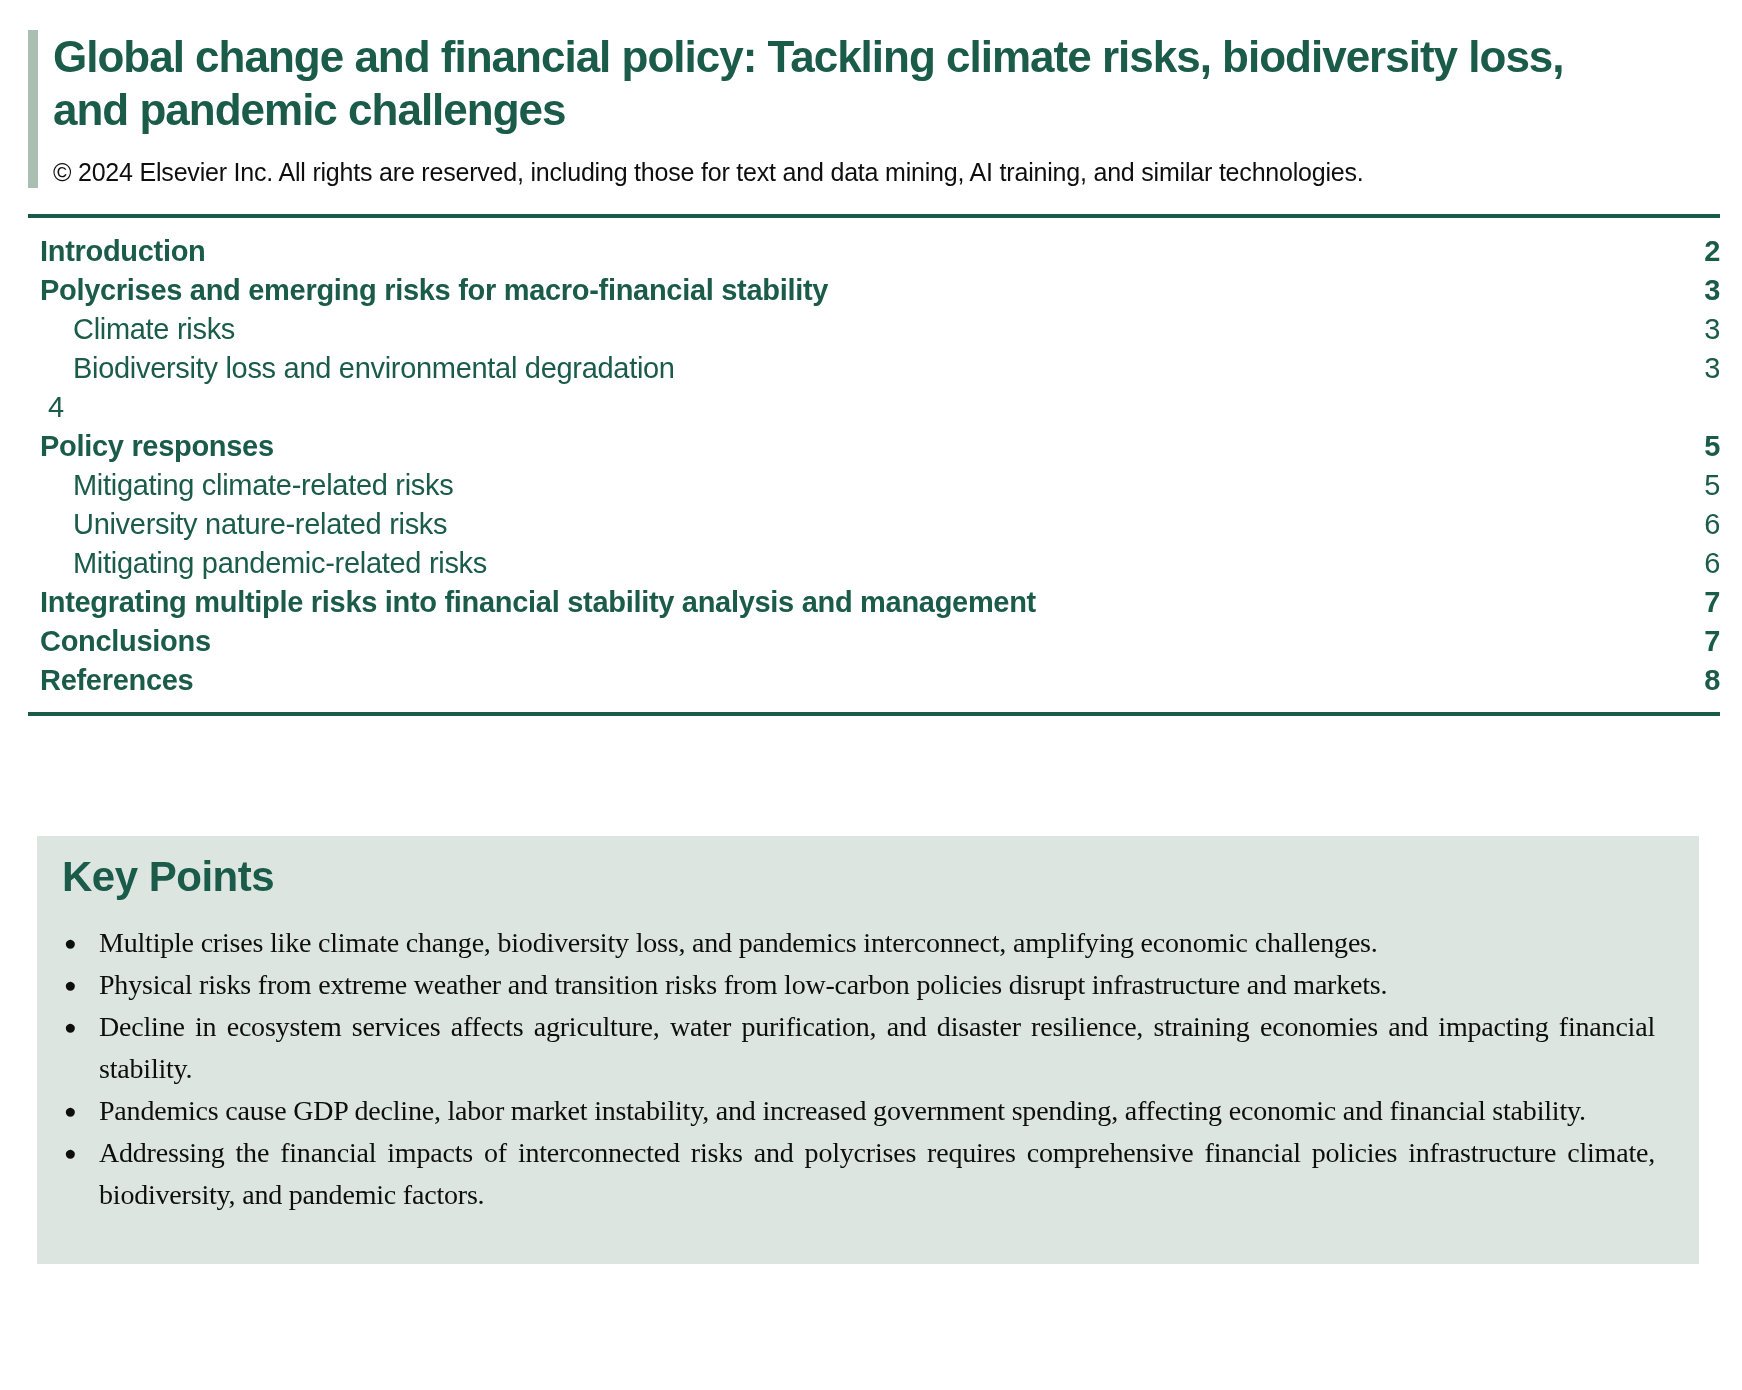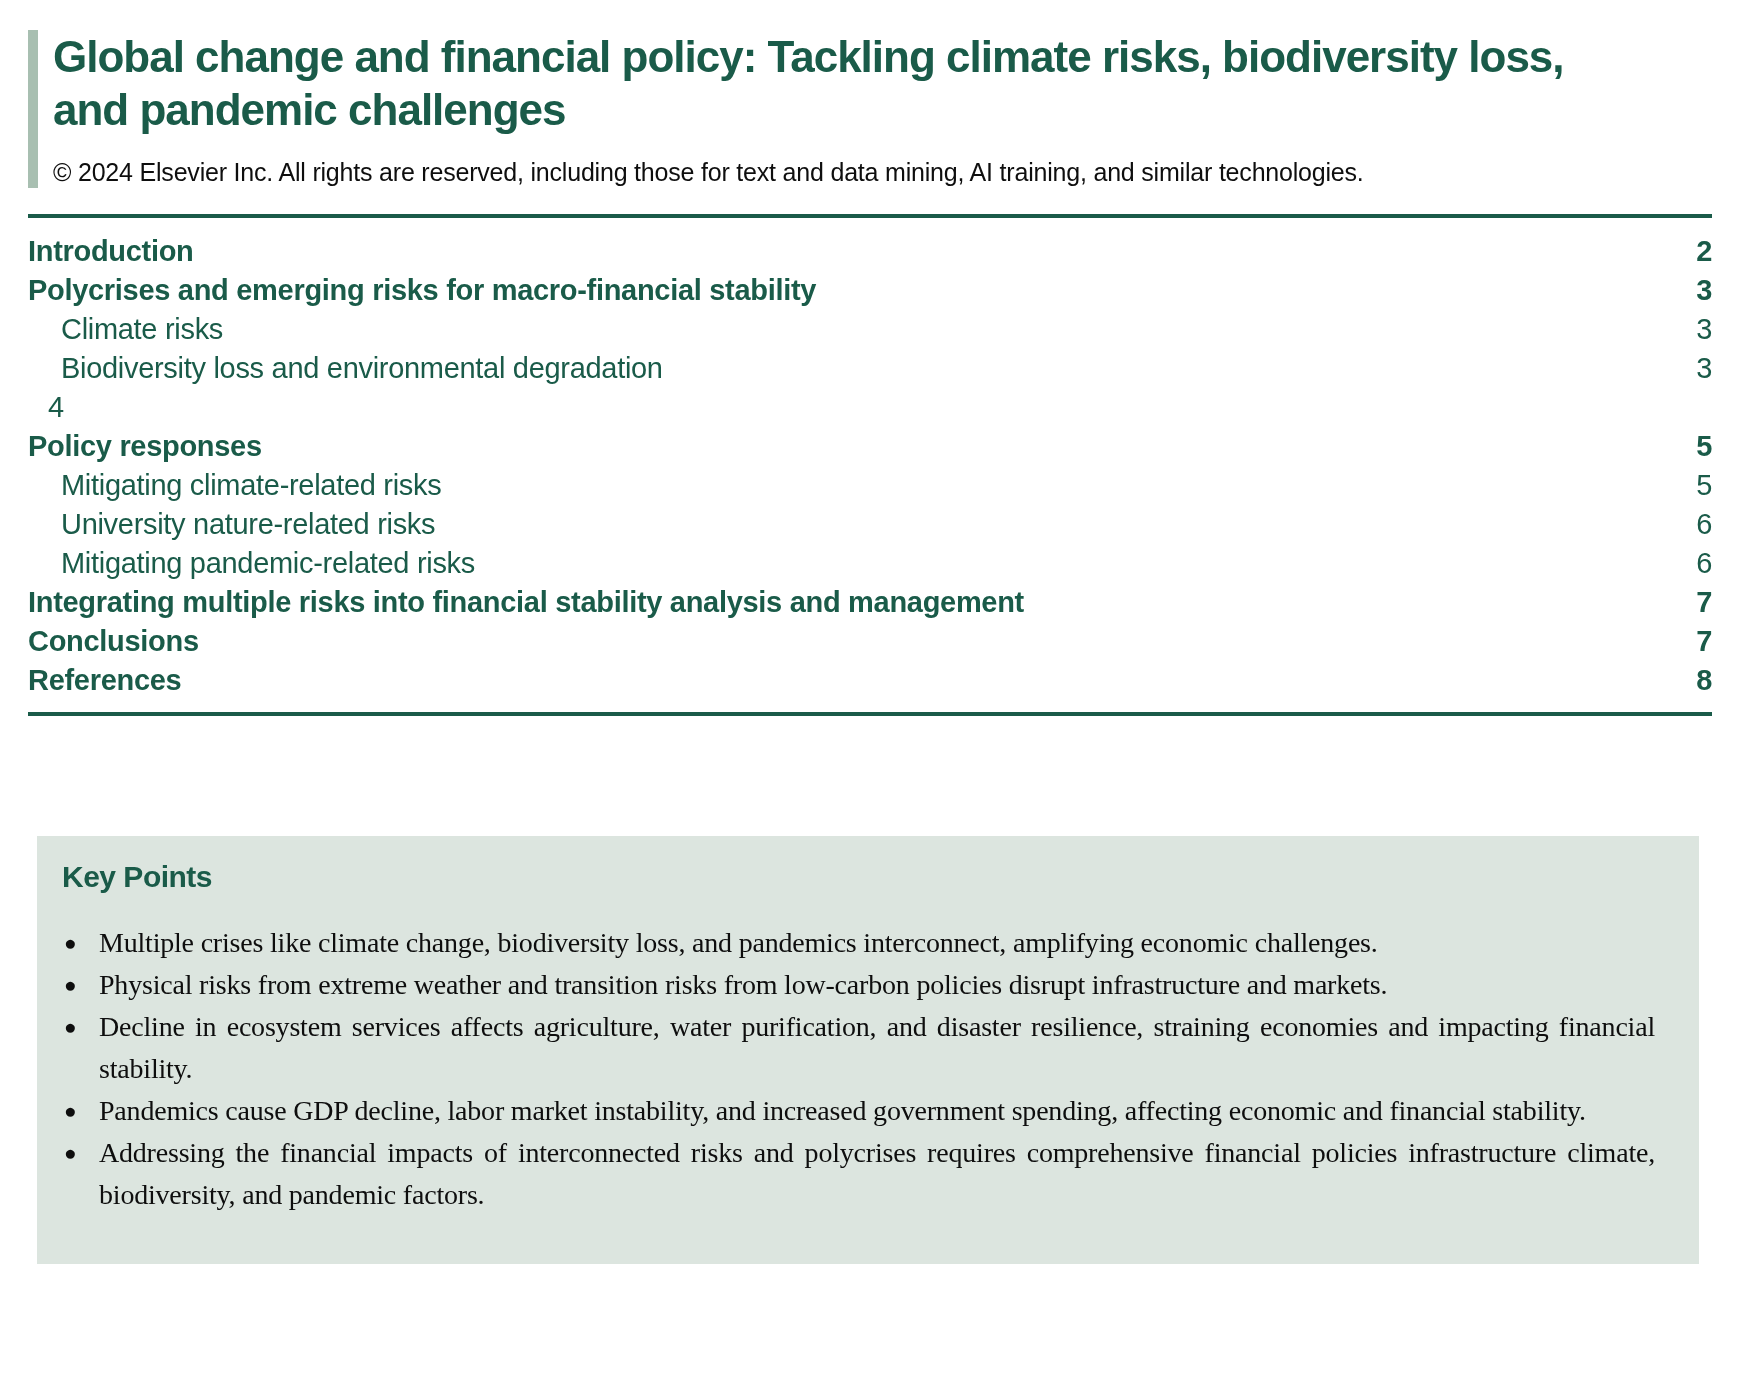"Global change and financial policy:" .page { padding: 30px 30px 0 28px -> 30px 22px 0 28px }
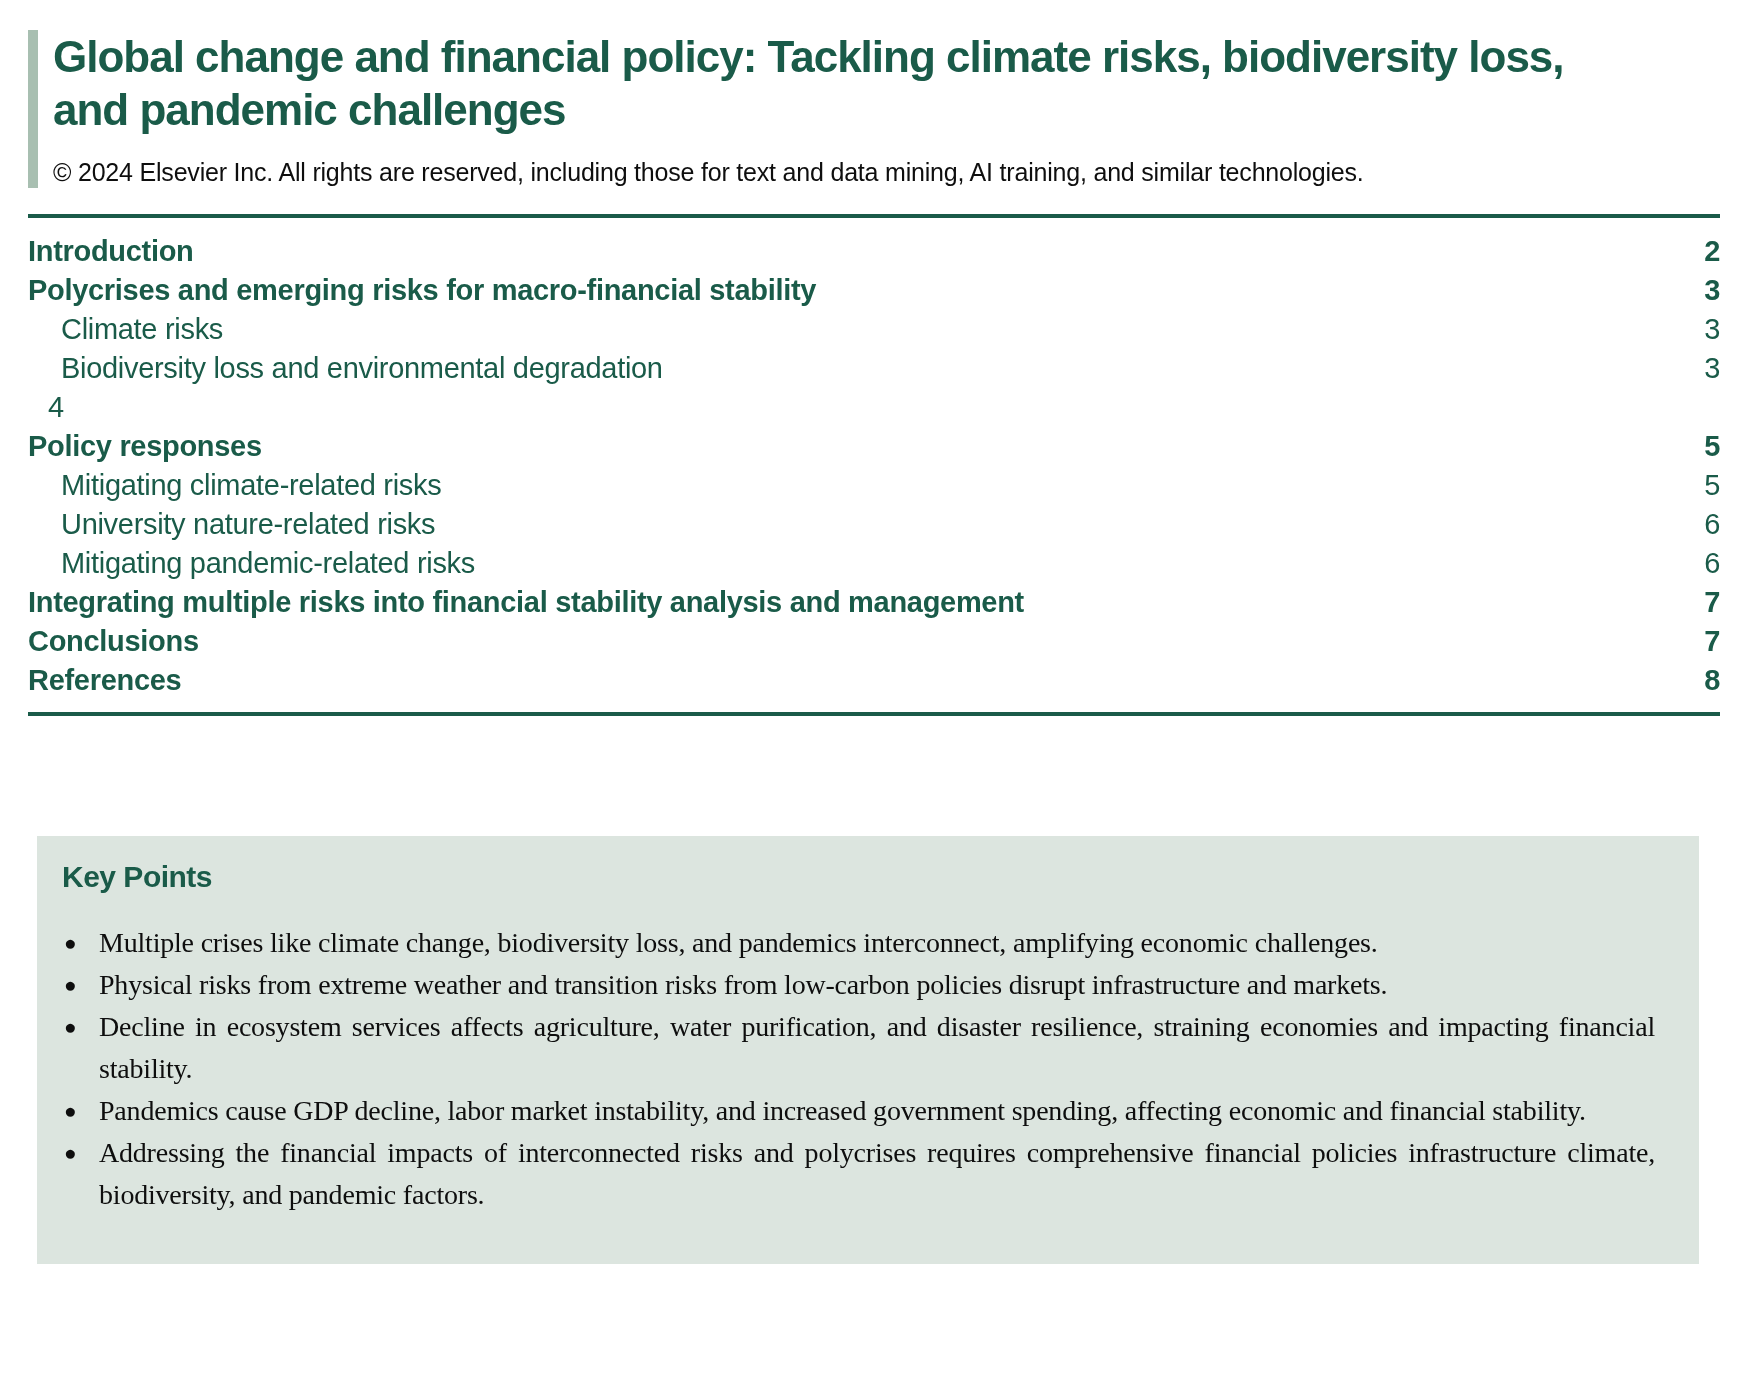"Introduction" .toc-row .label { margin-left: none -> 12px }
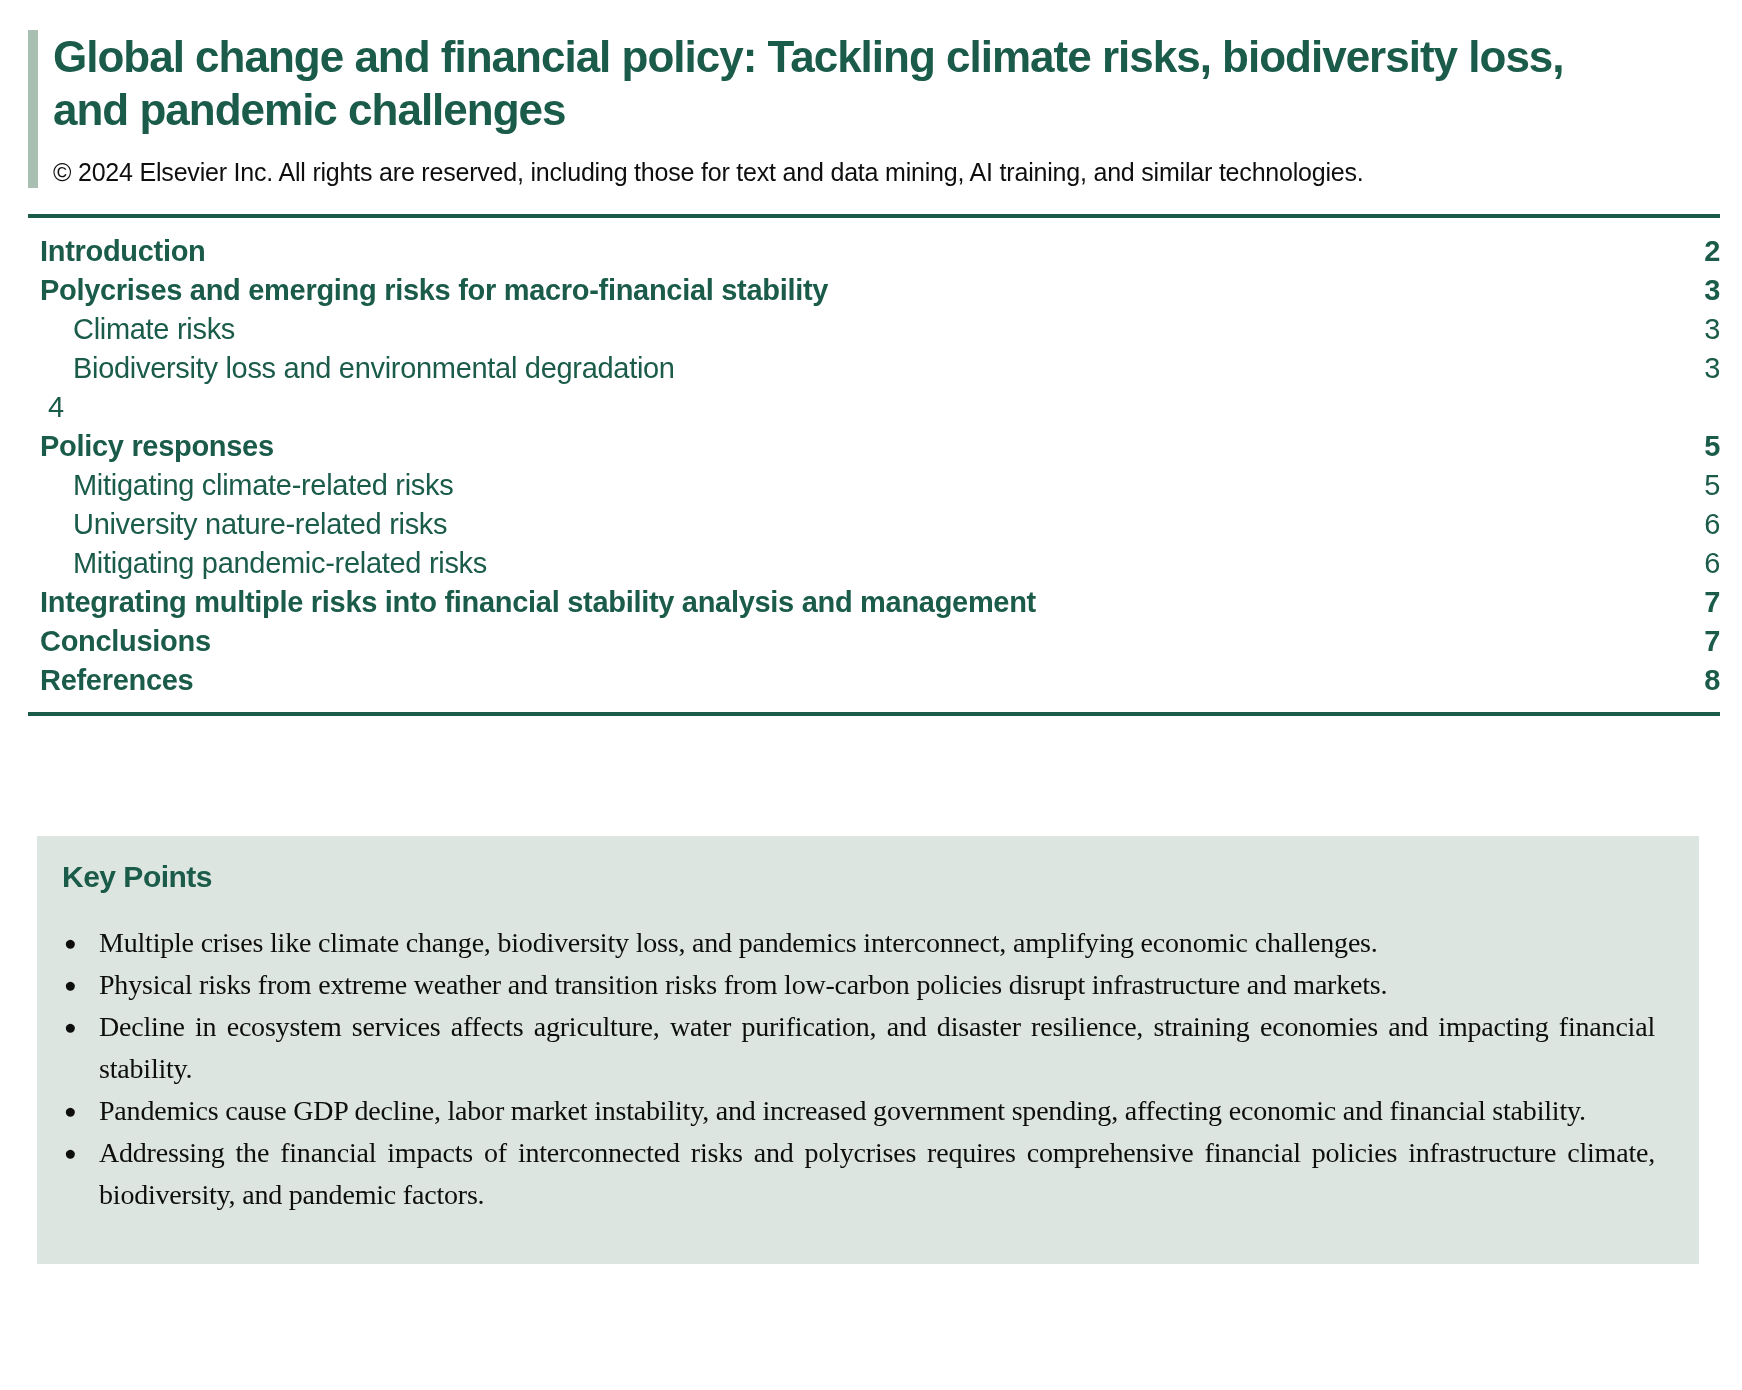"Key Points" .kp-heading { font-size: 30px -> 42px }
